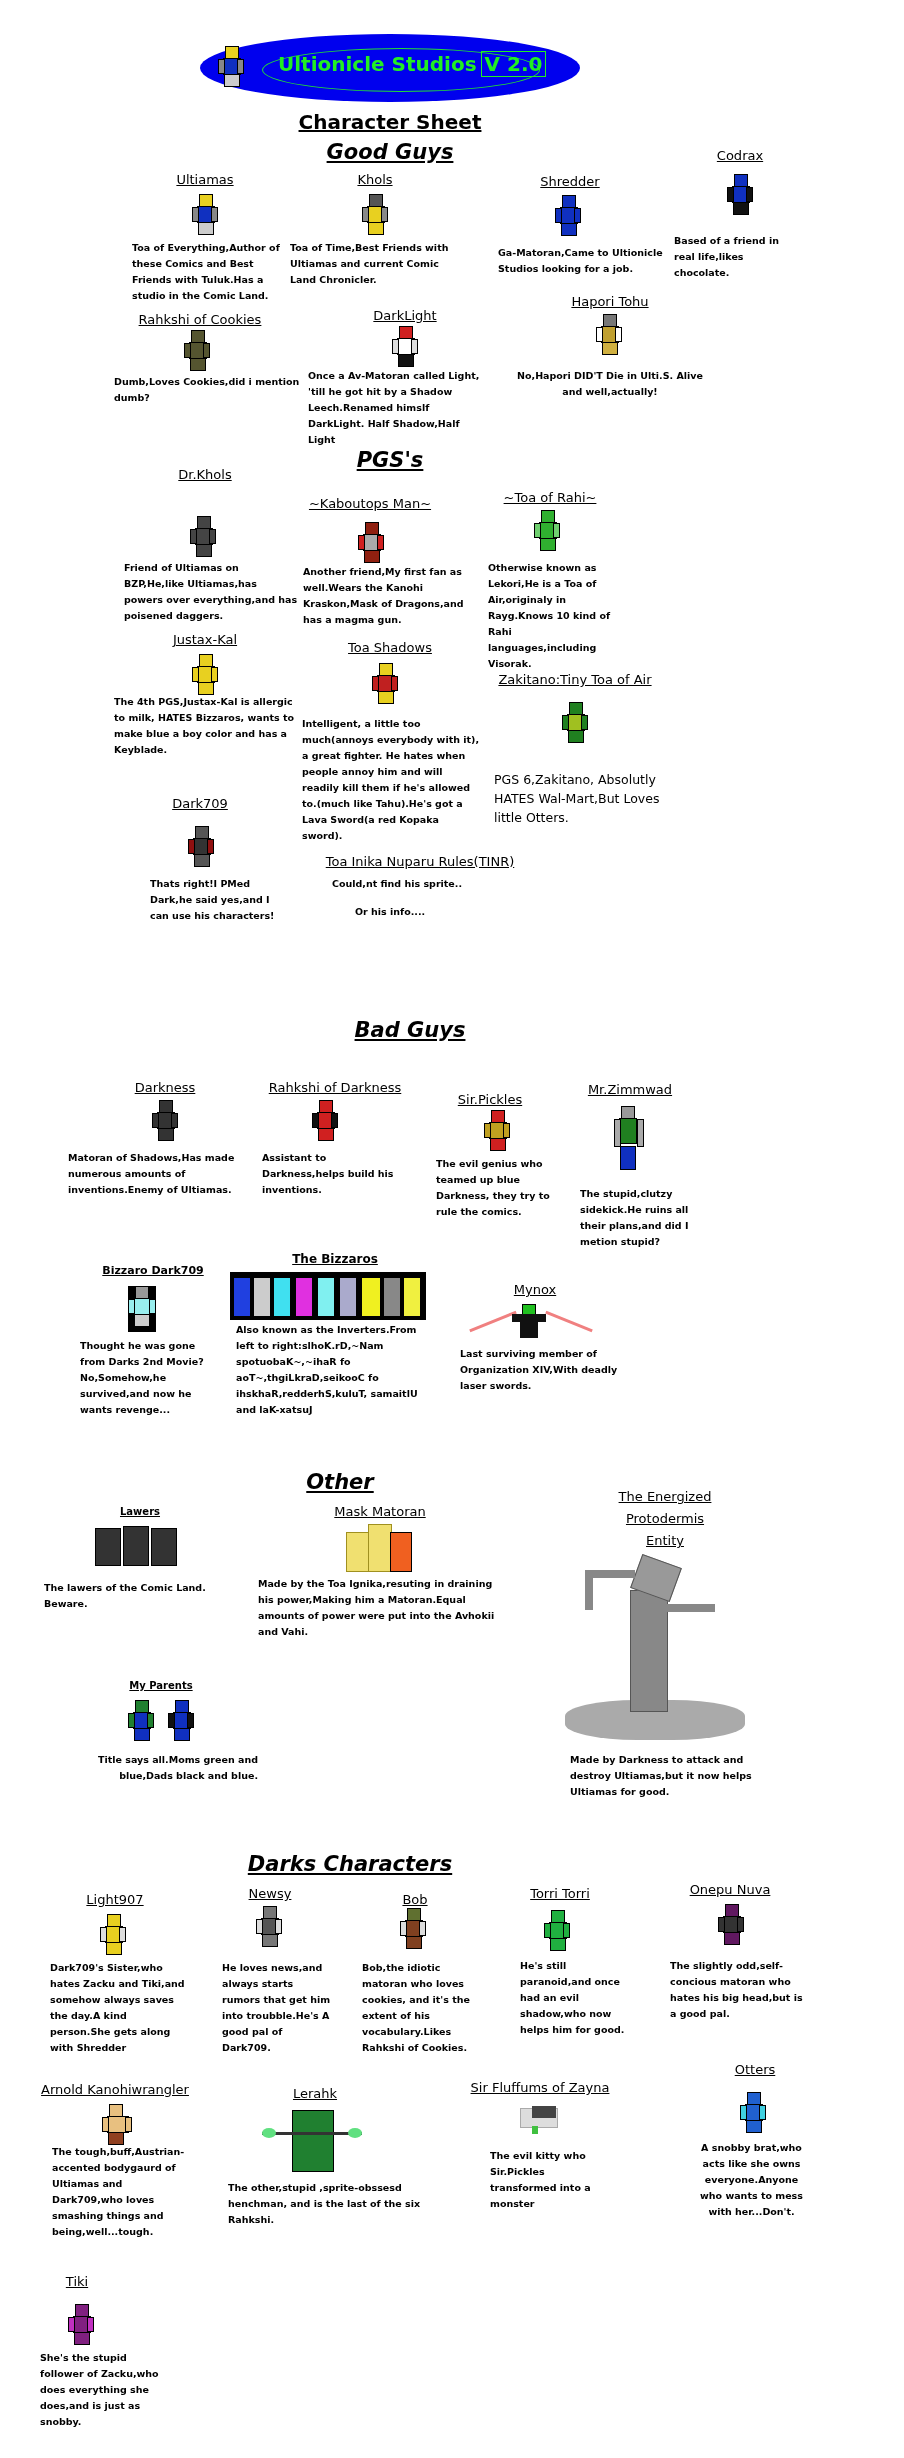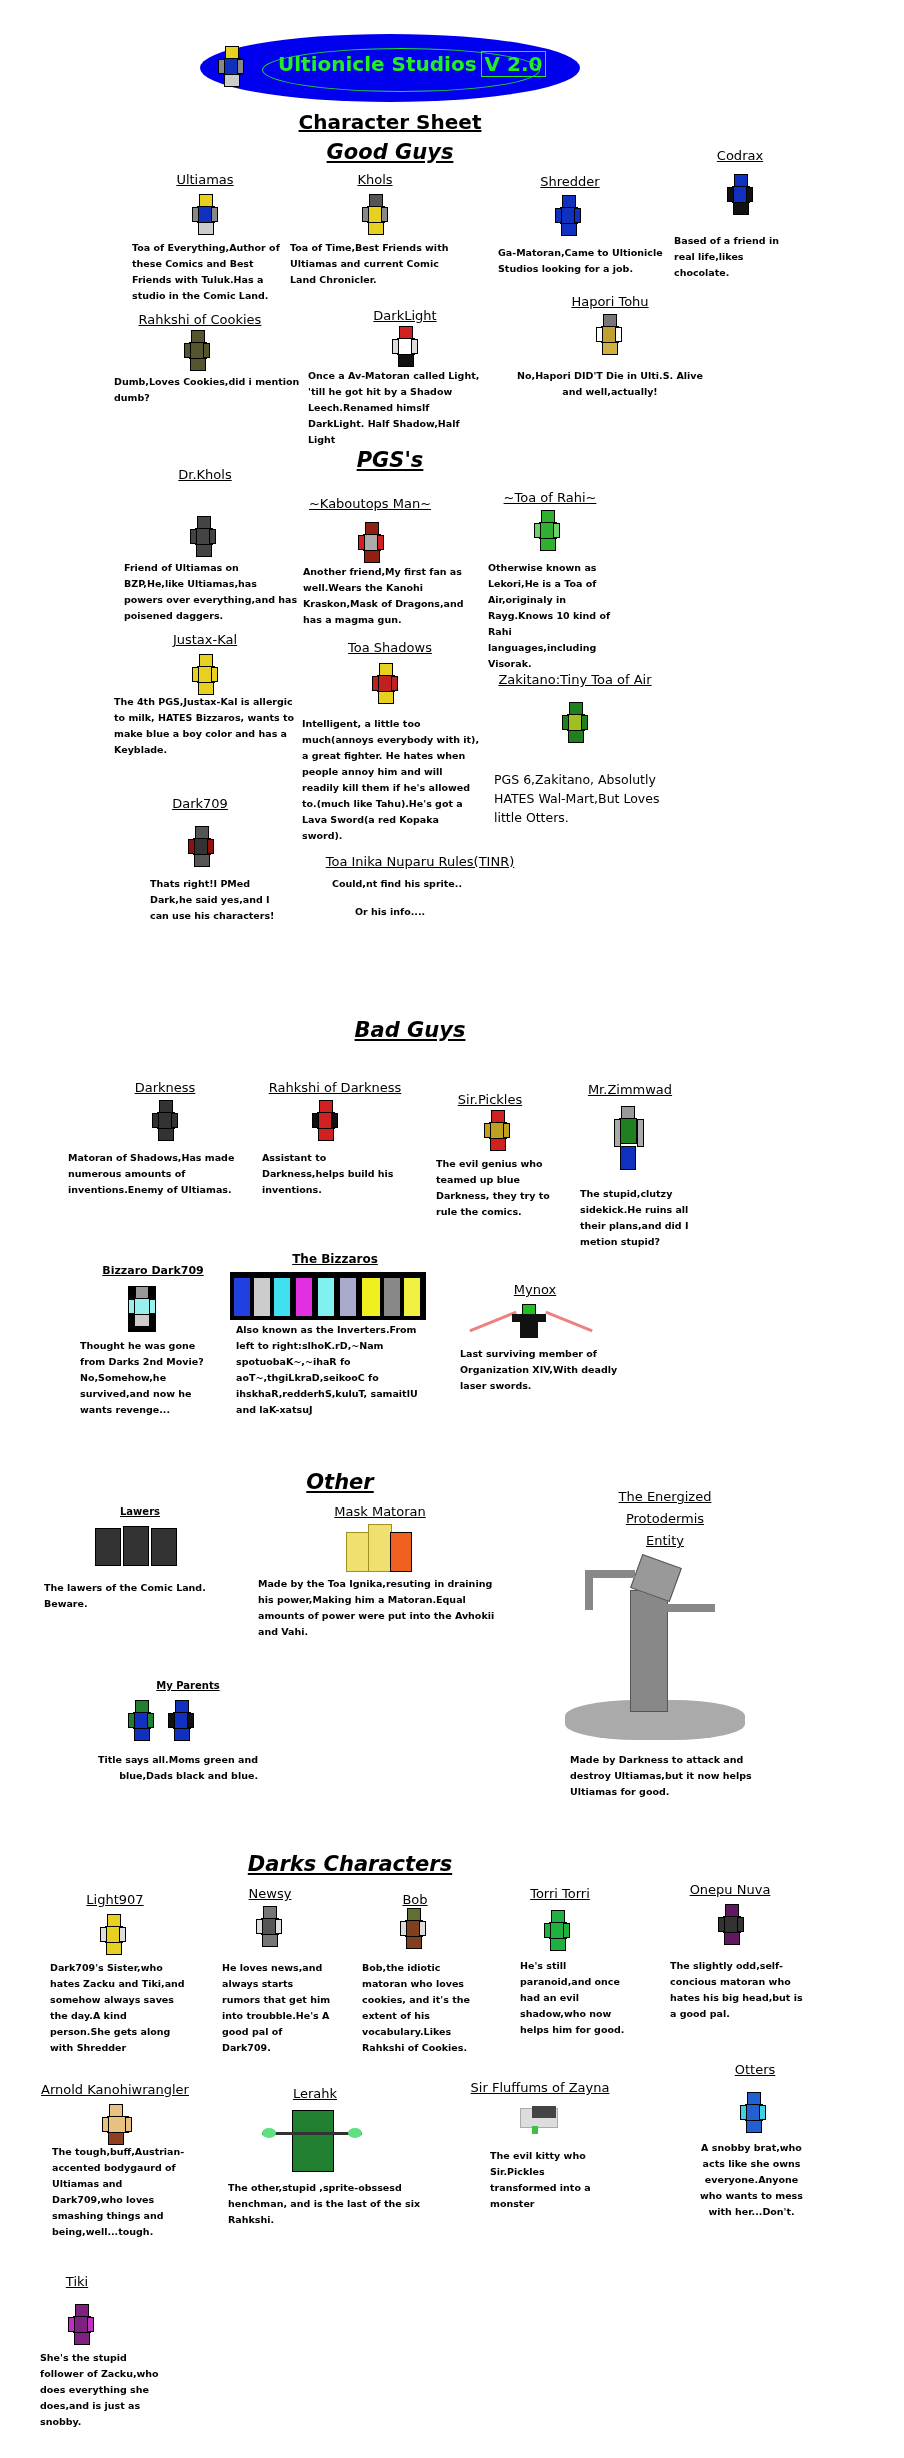"My Parents" div.abs { margin-left: 27px -> none }
